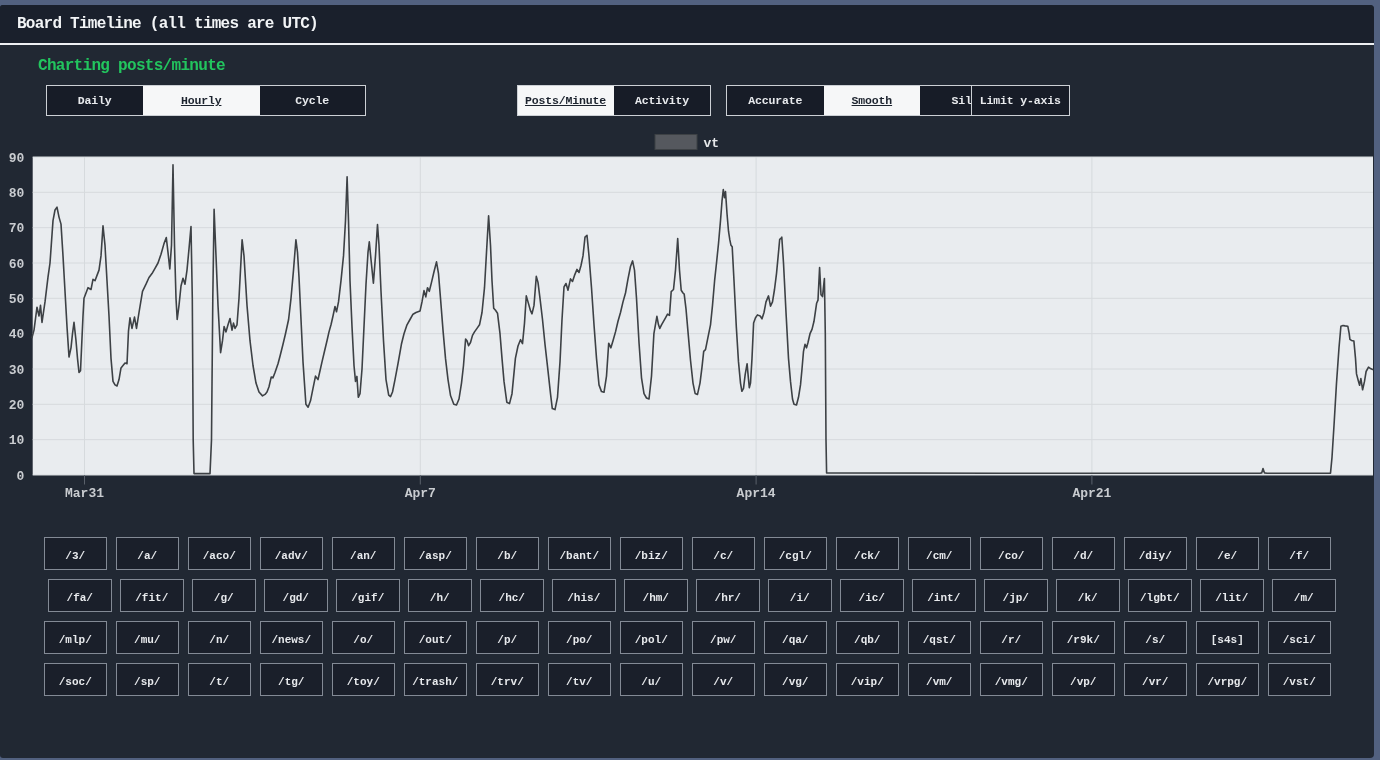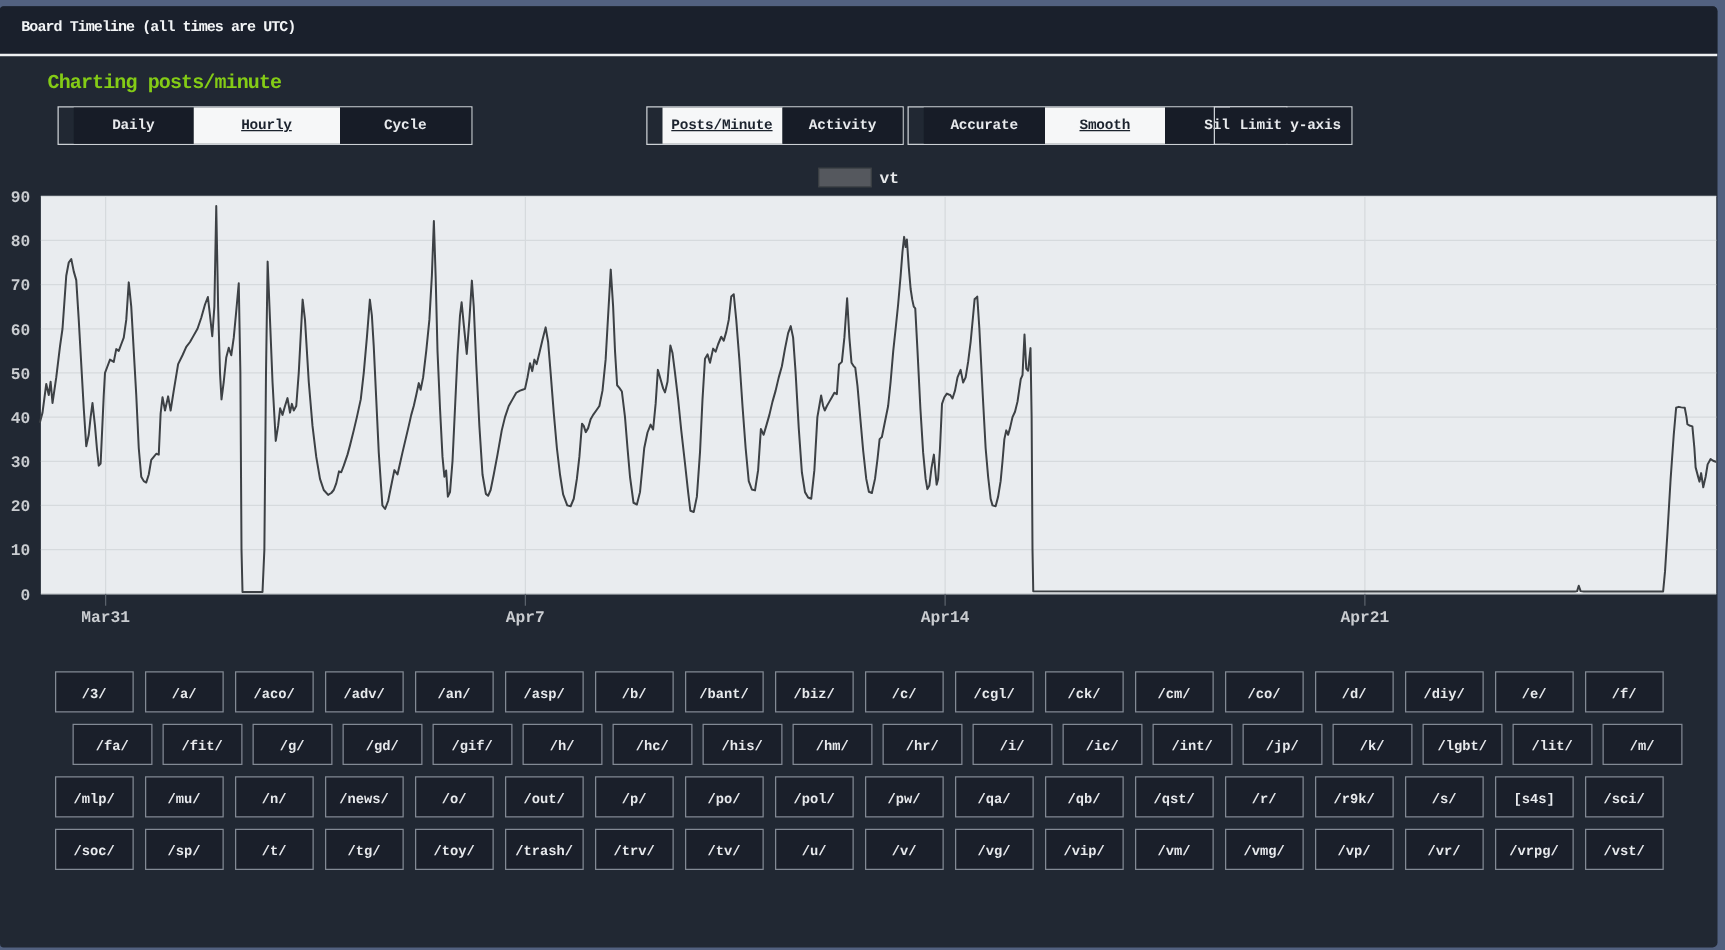"Board Timeline (all times are" #hdr span { font-size: 12px -> 16px }
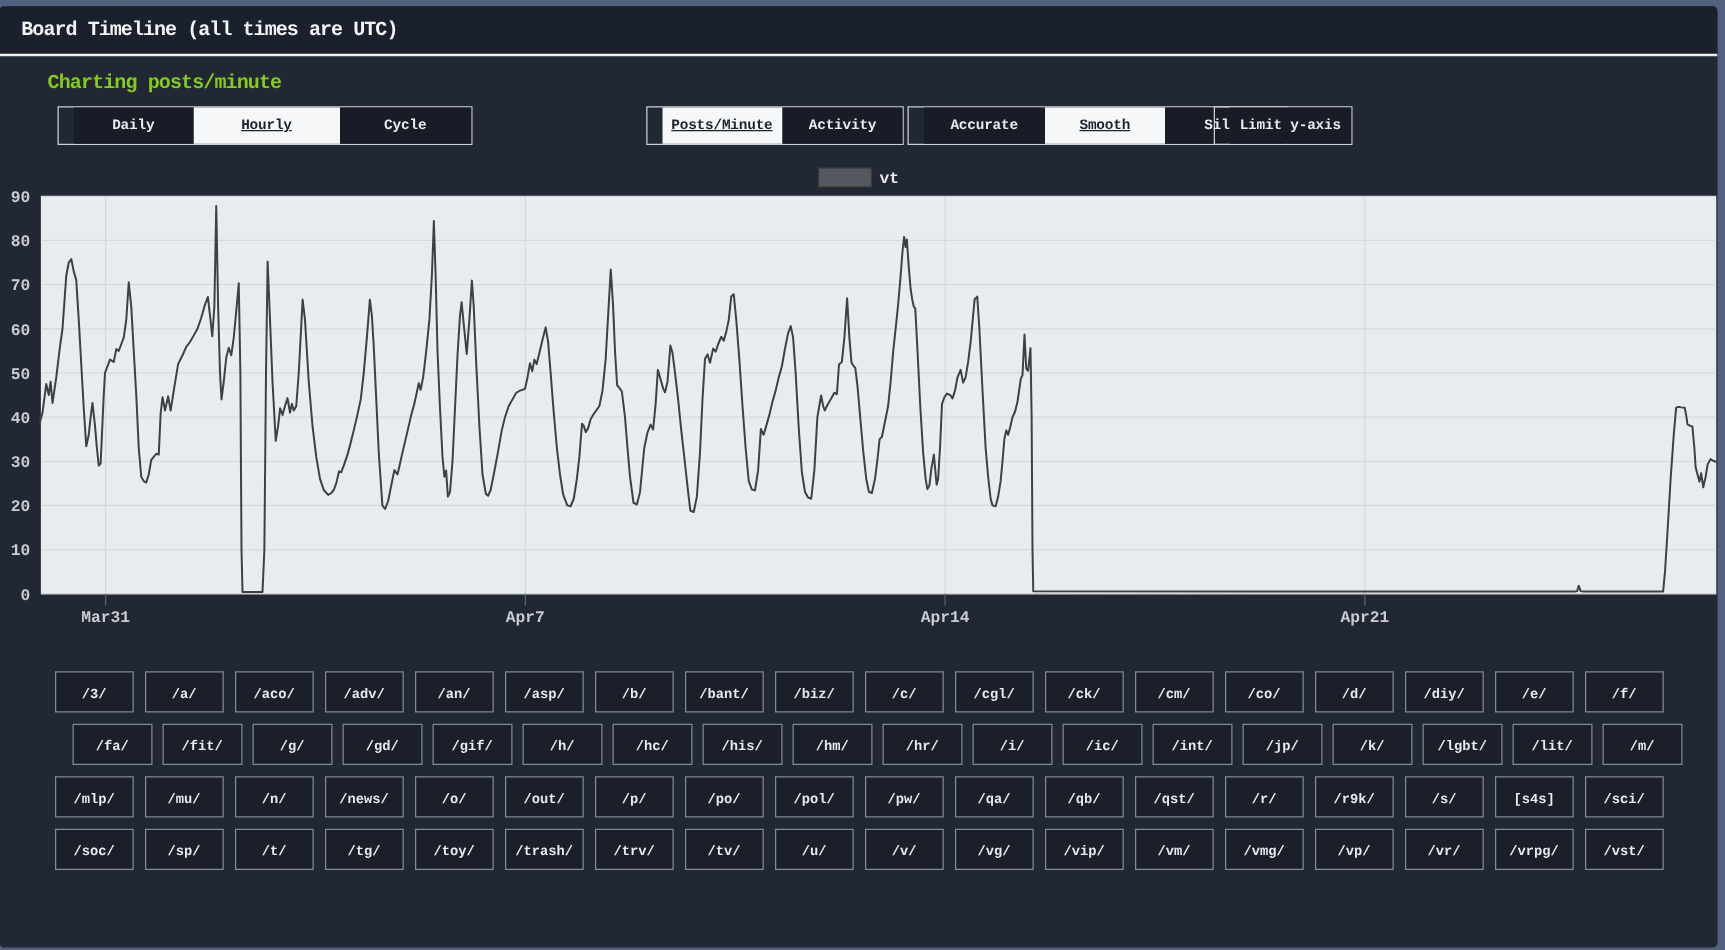"Charting posts/minute" #heading { color: #84cc16 -> #22c55e }
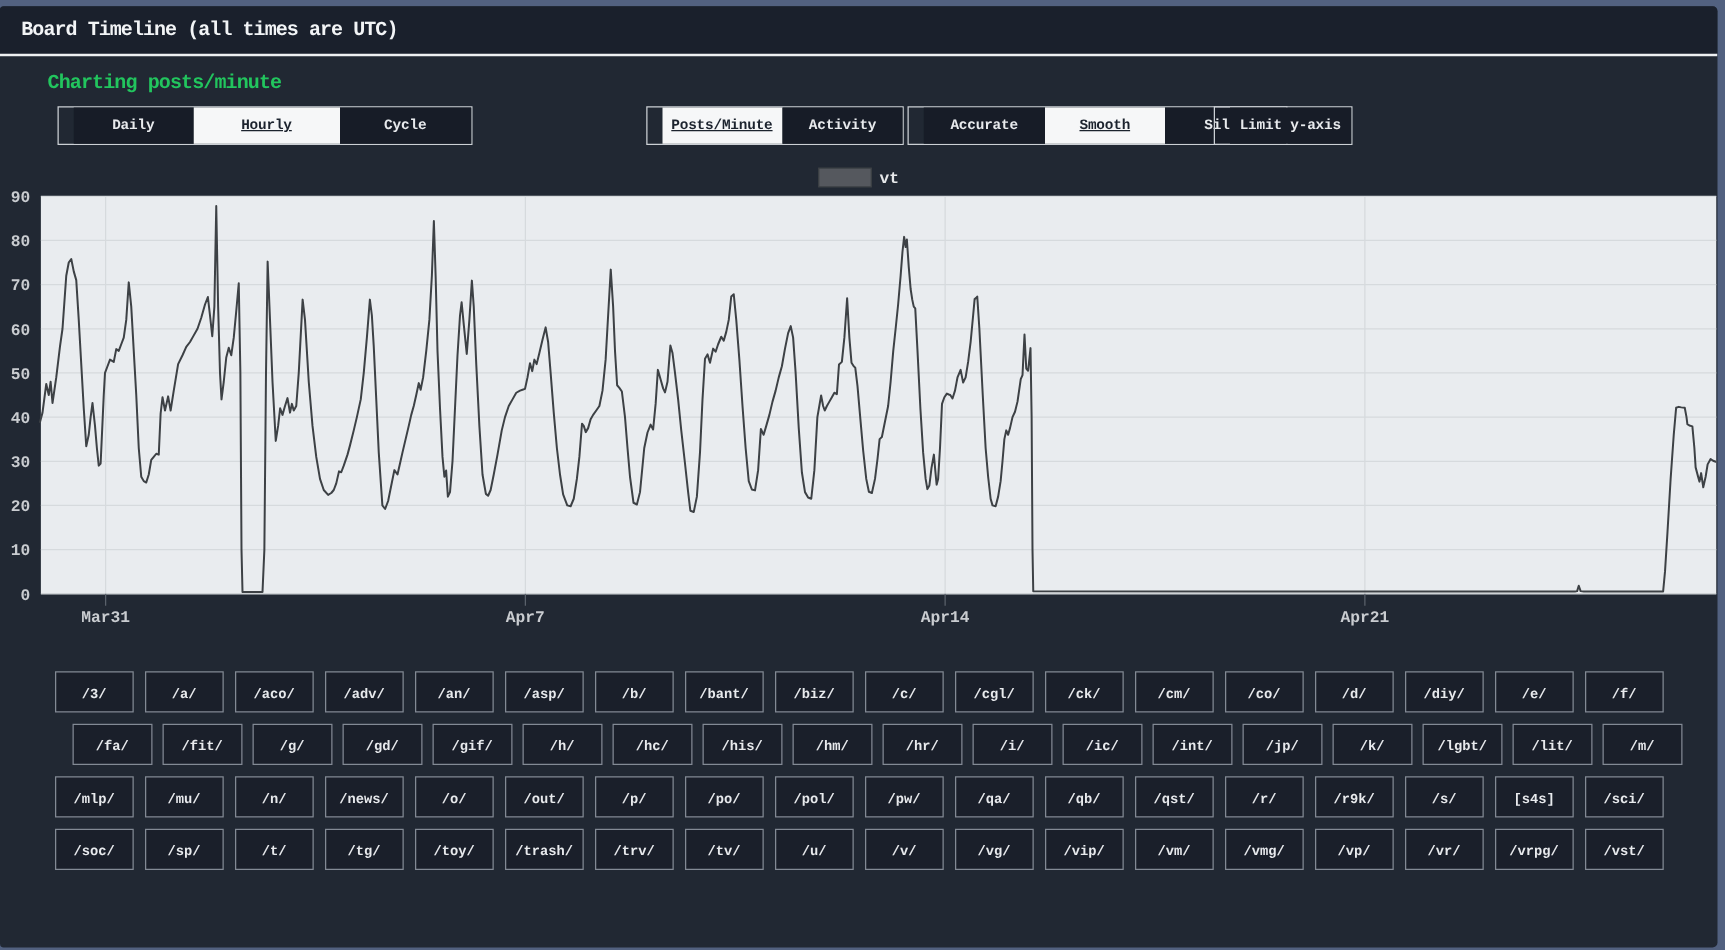"Daily" .cgroup { padding-left: 12px -> none }
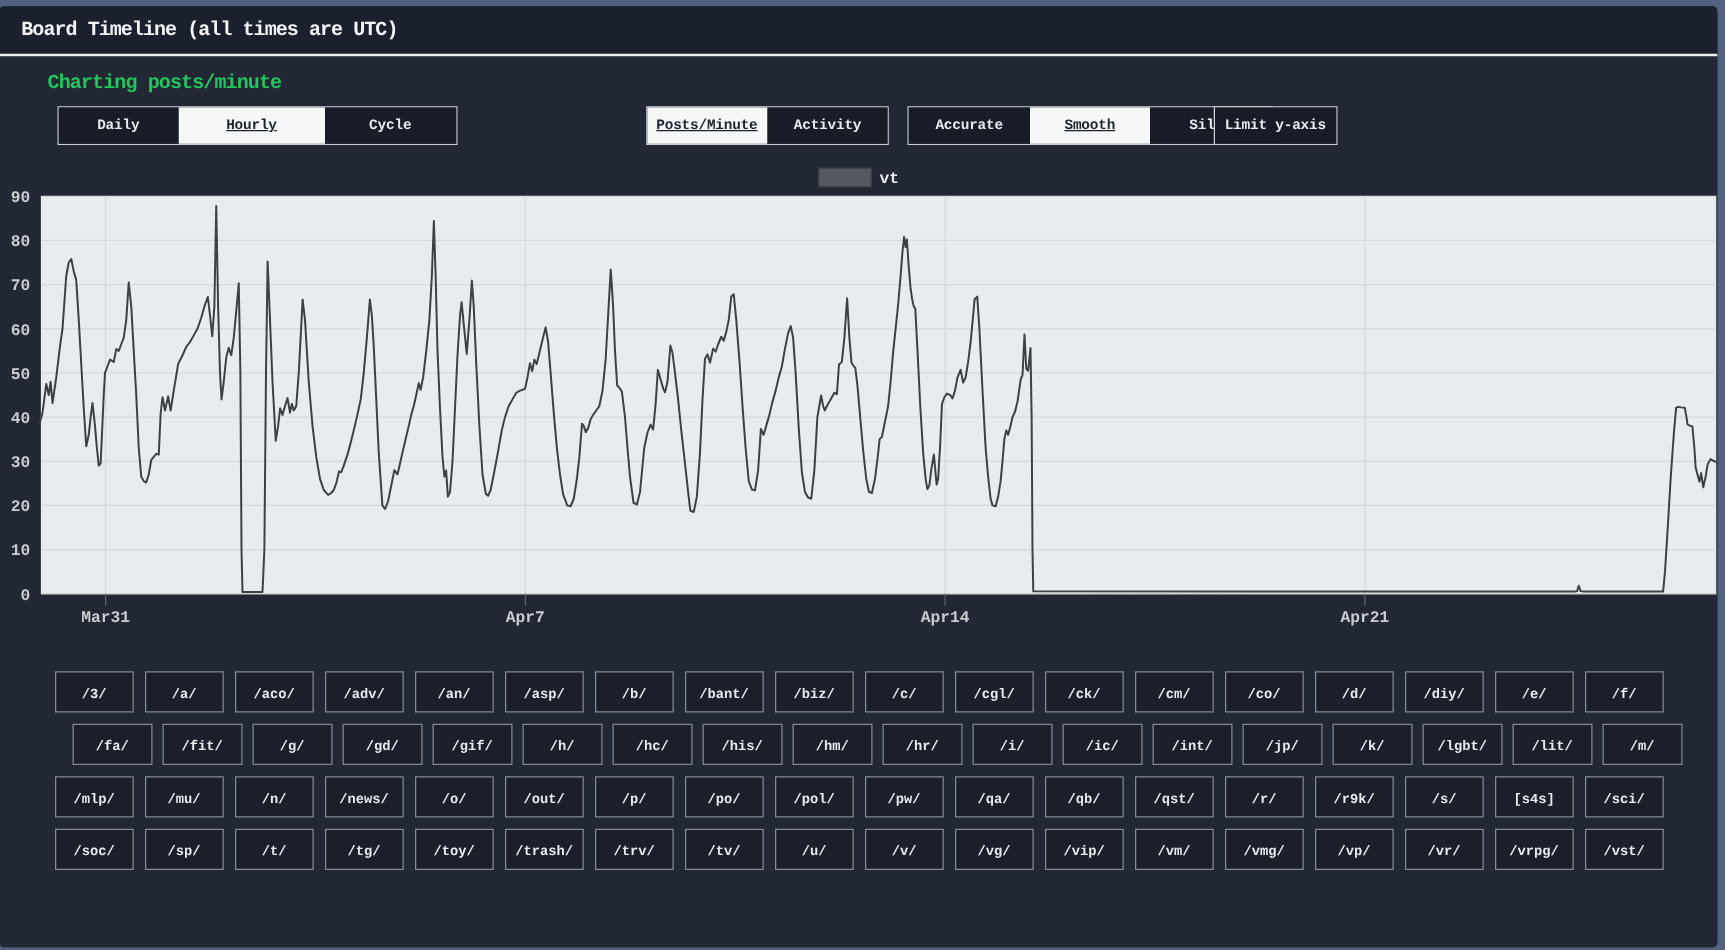"/fa/" div.brow { left: 58px -> 48px }
